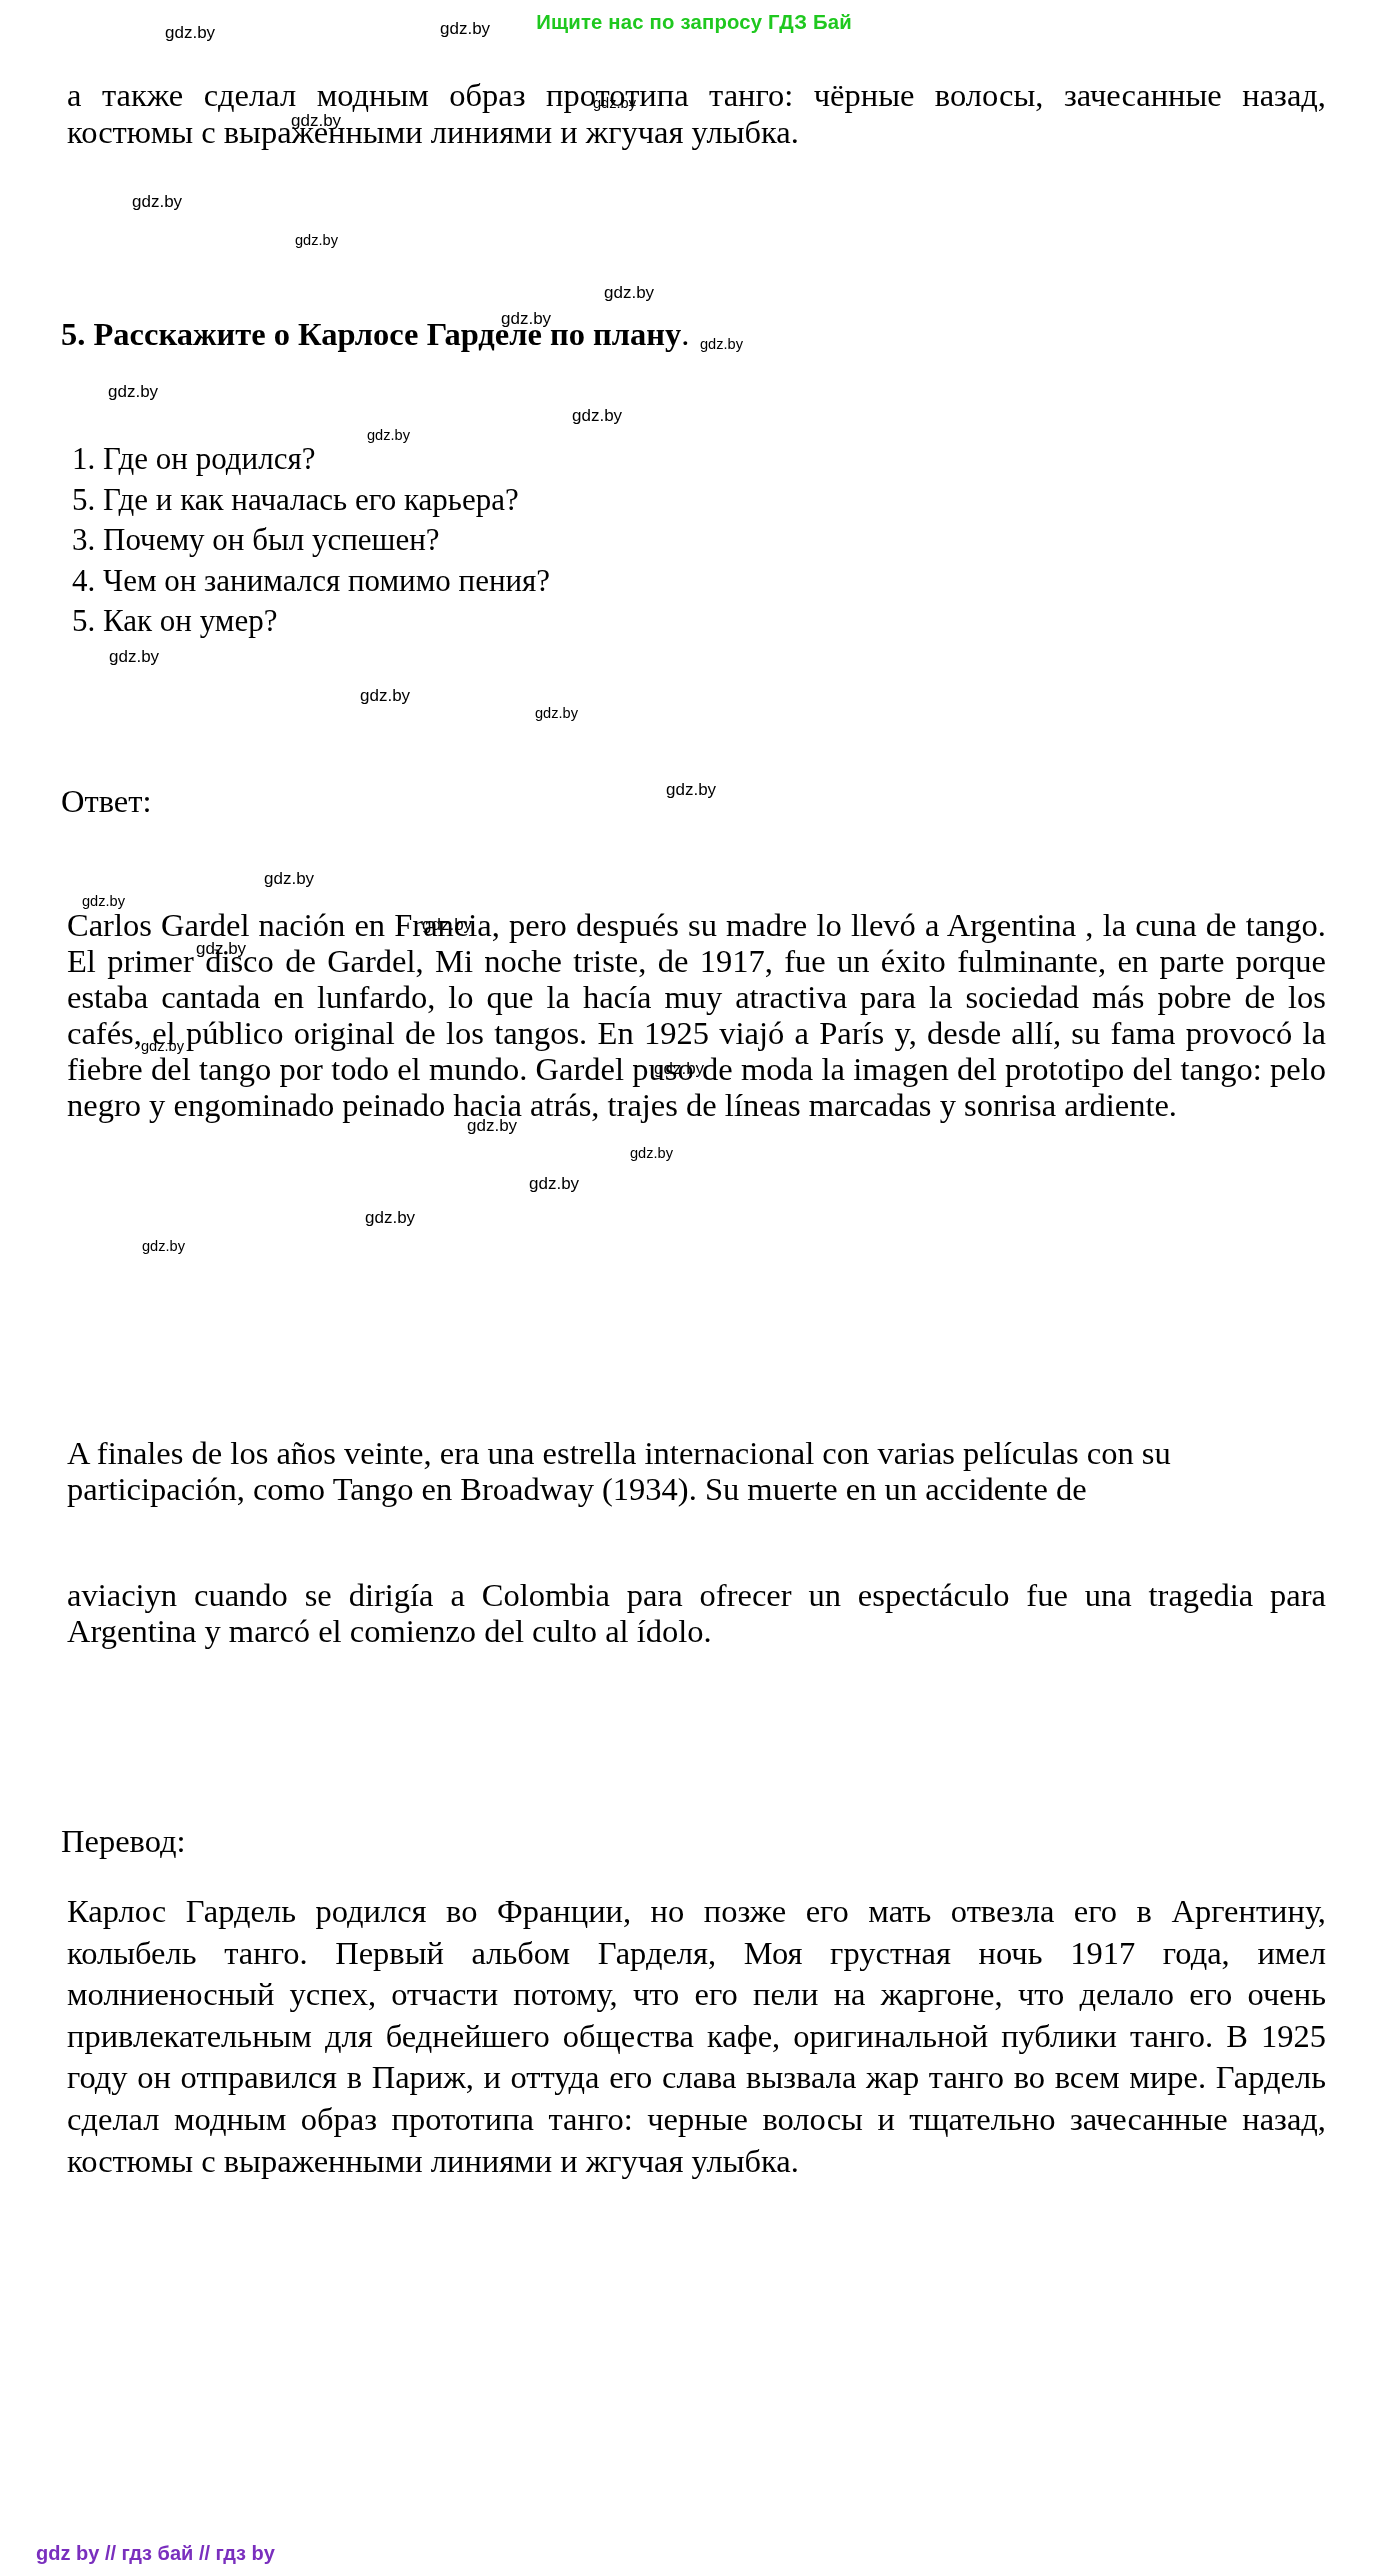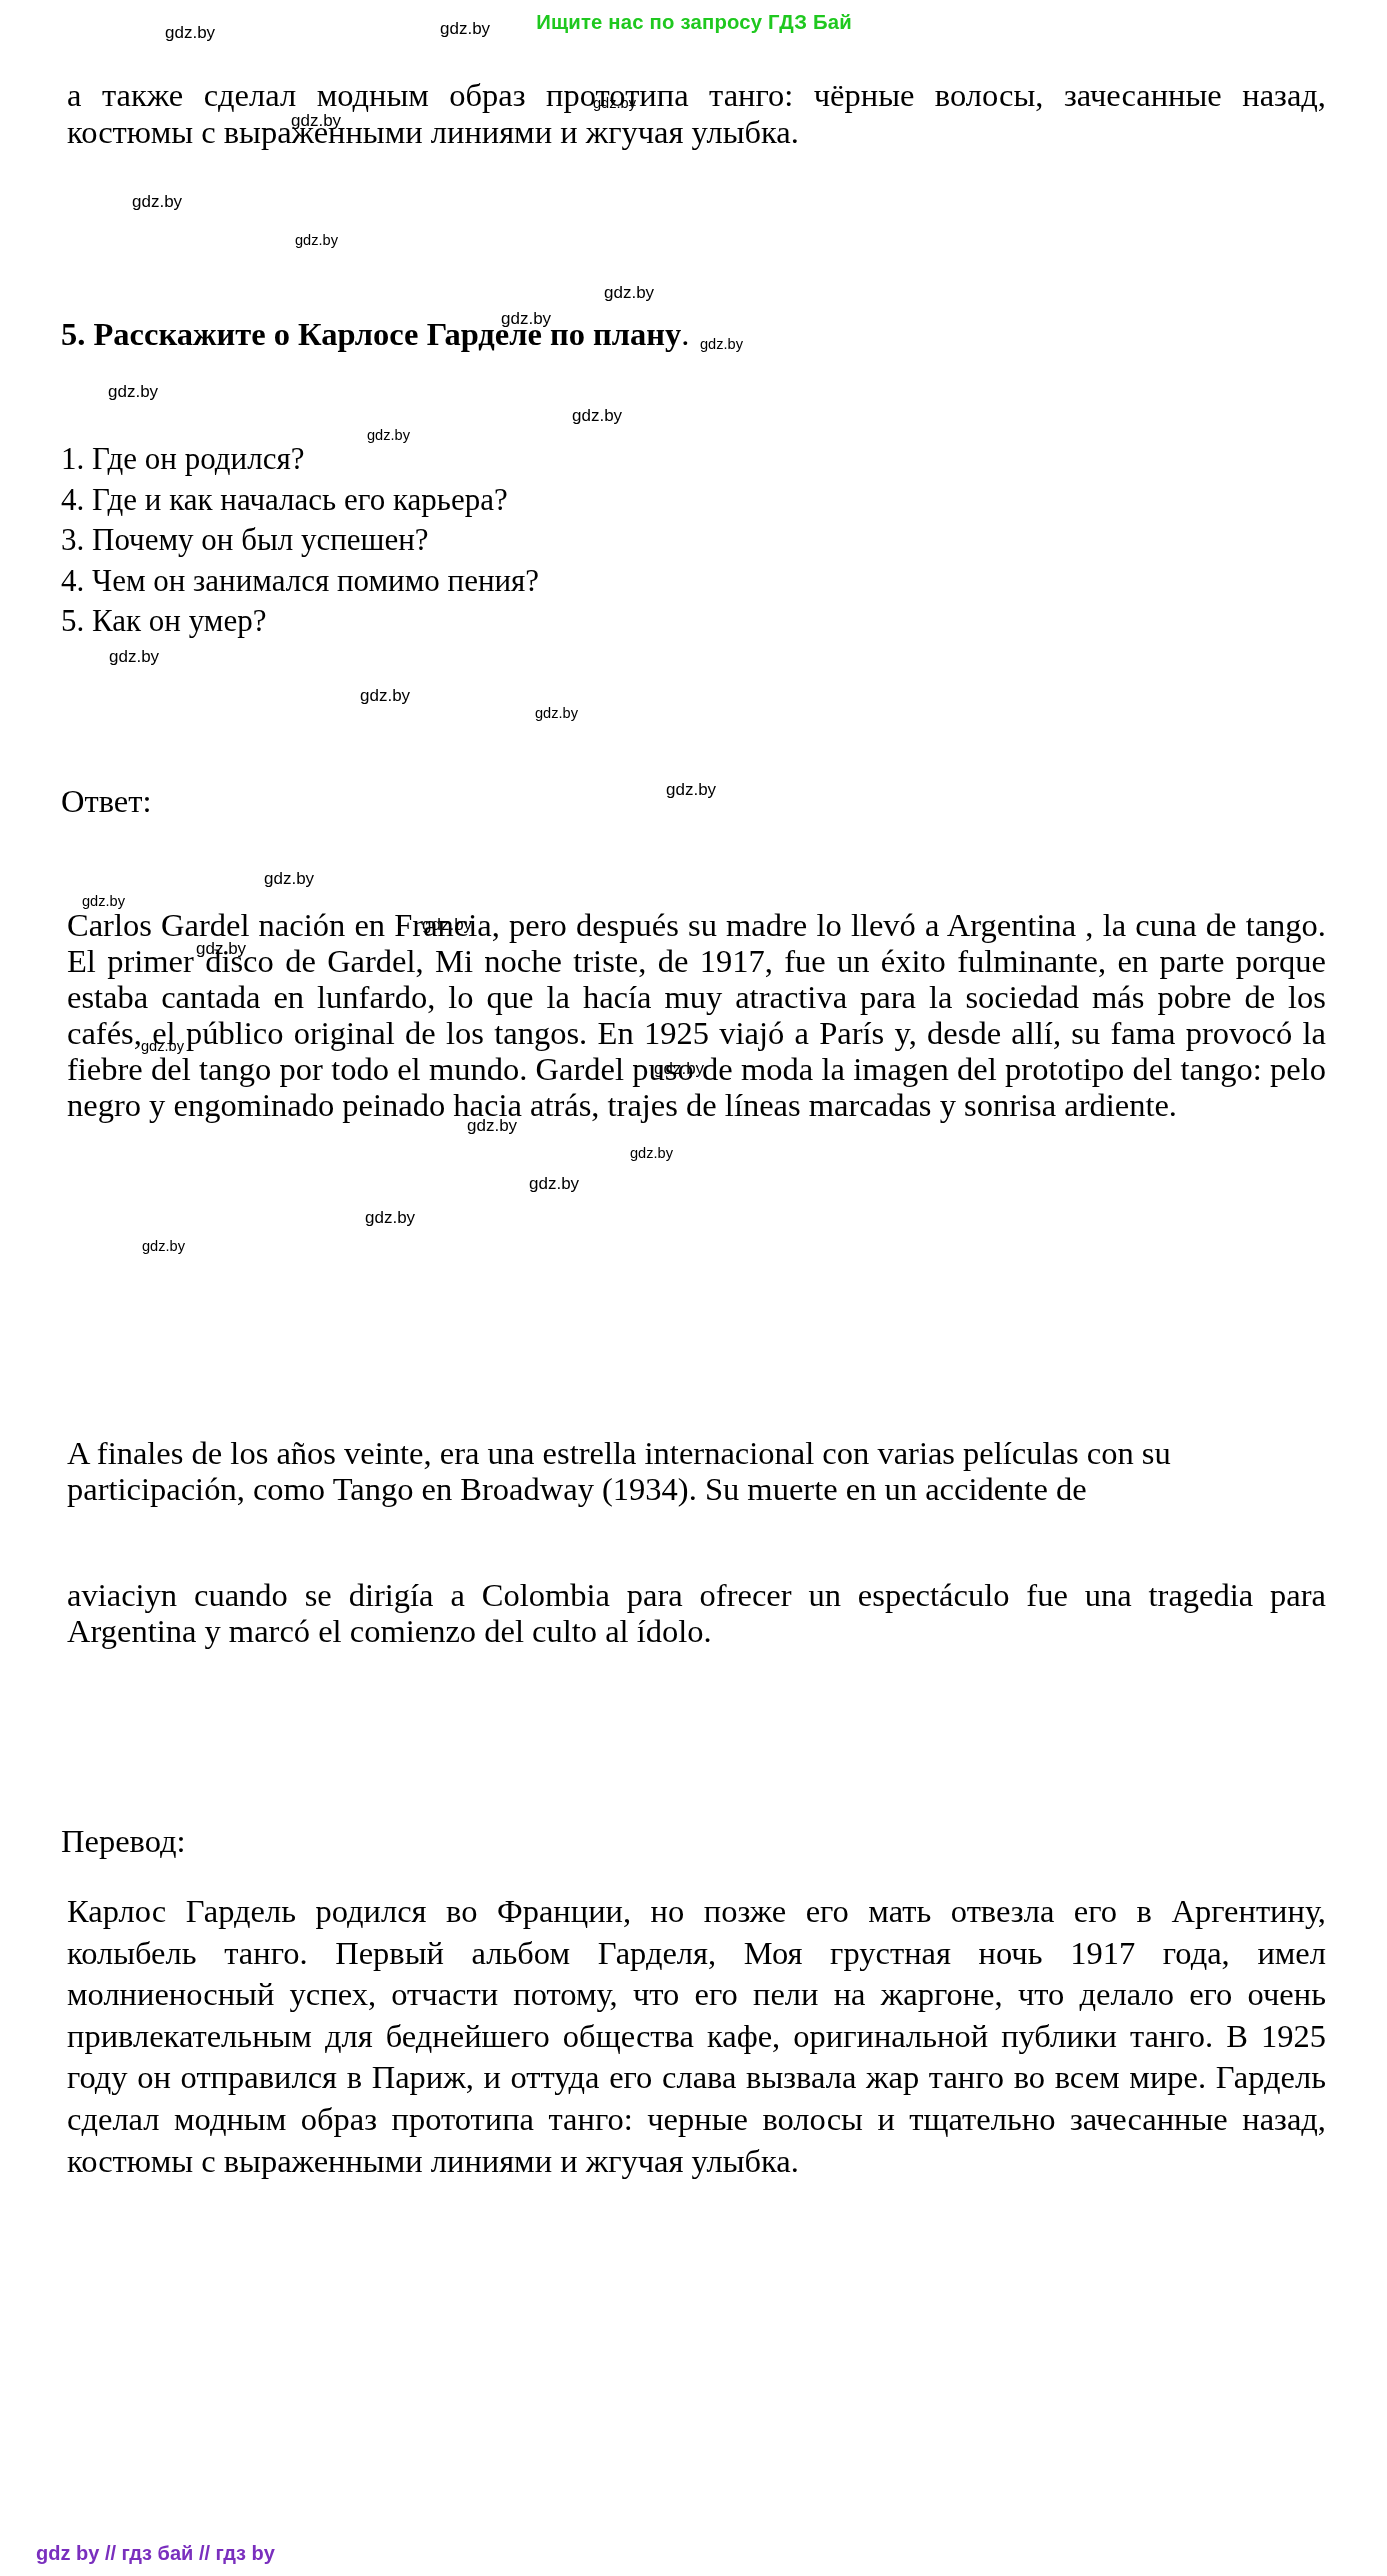"1. Где он родился?" .questions { left: 0 -> 11px }
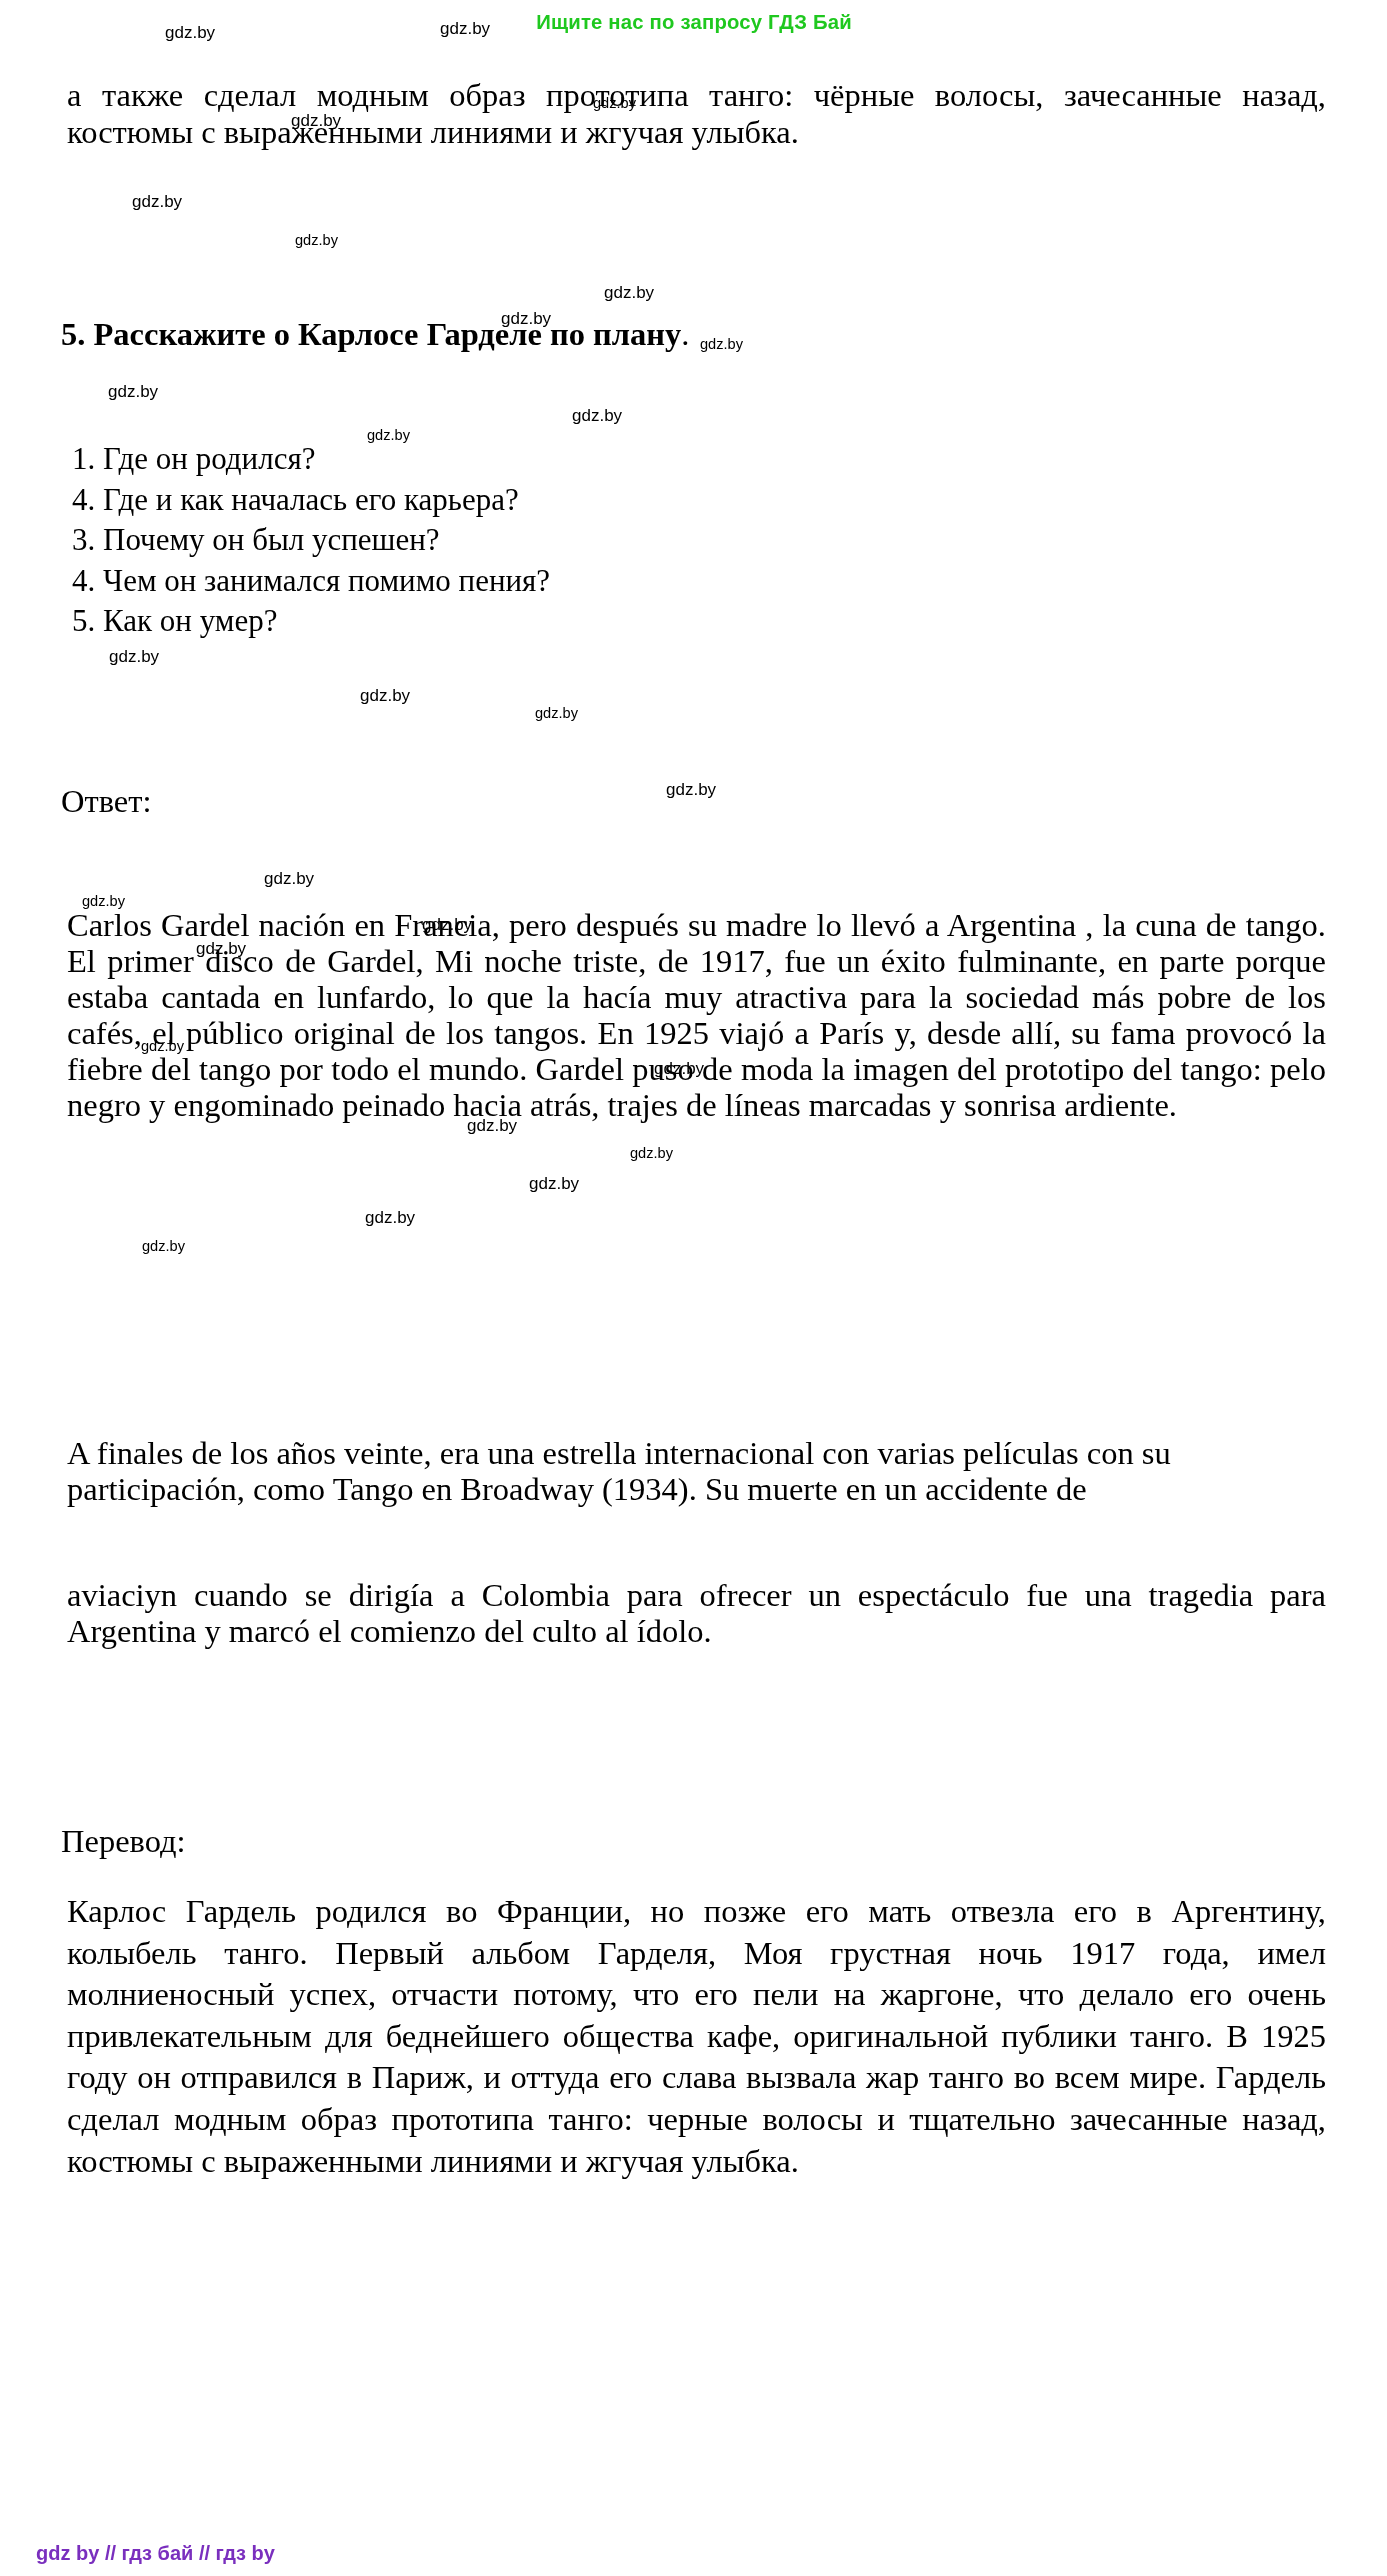"4. Где и как началась" div.q { text: 4 -> 5 }
